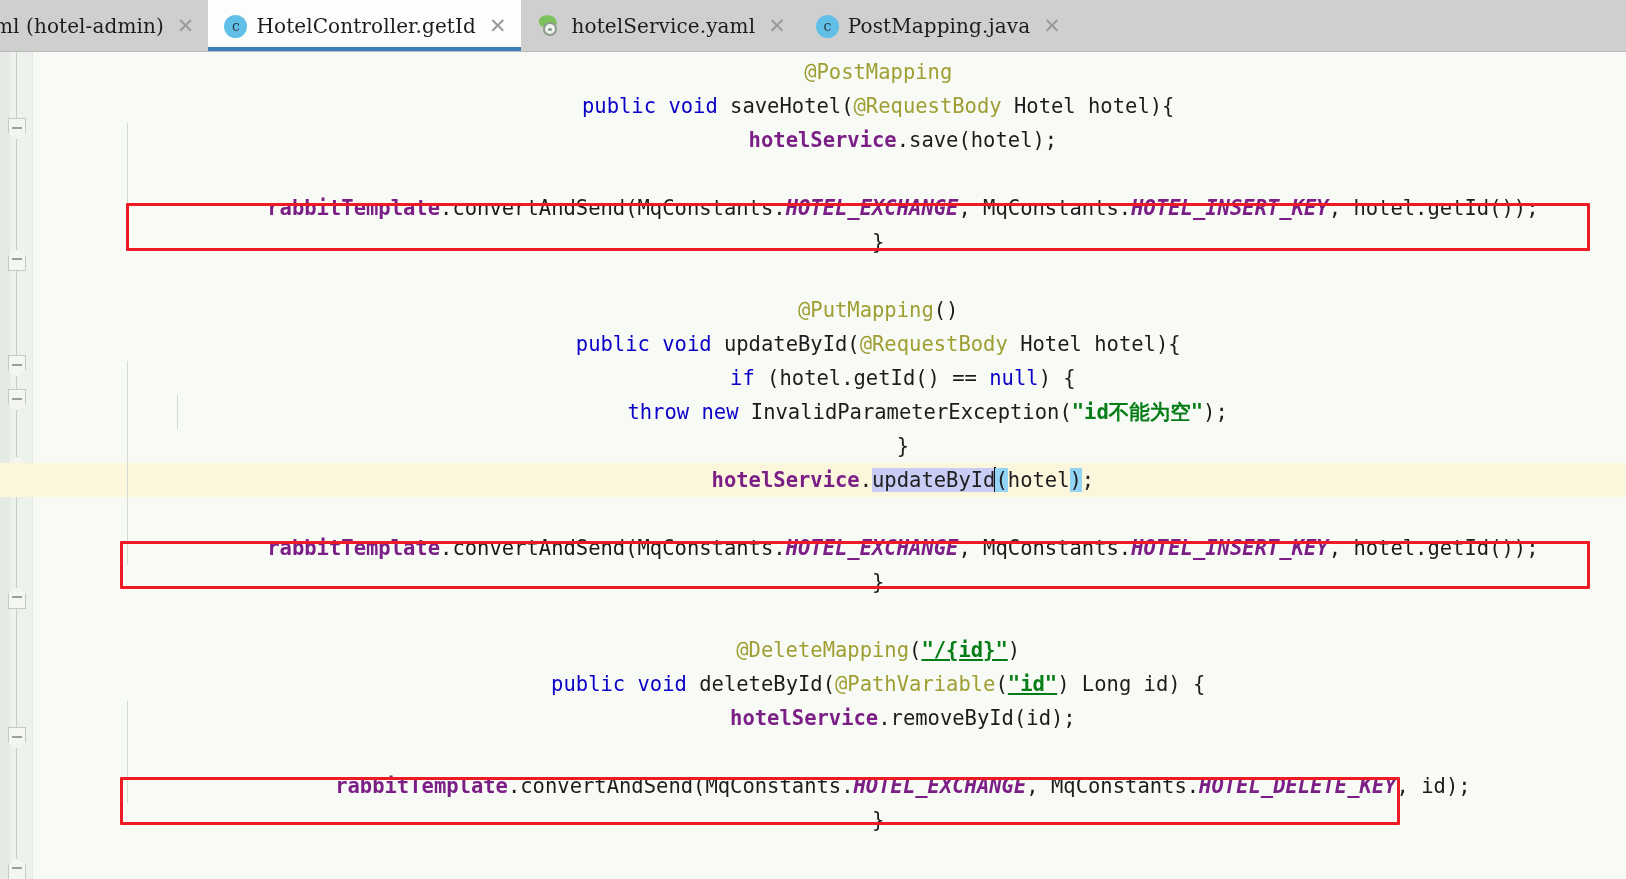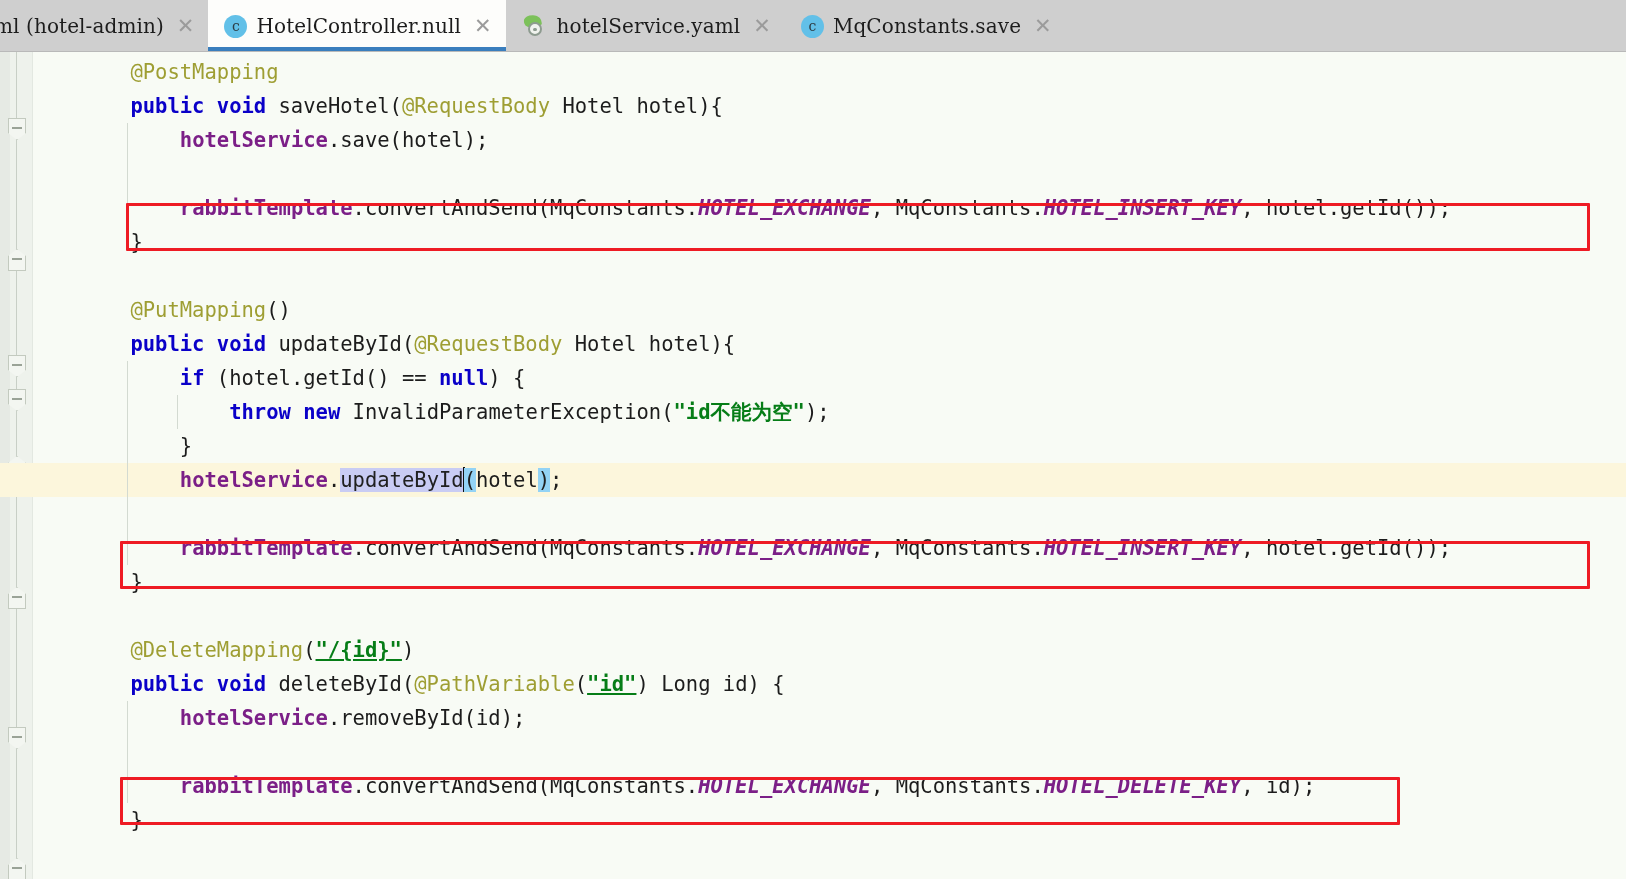"HotelController.null" span.tab-label { text: HotelController.null -> HotelController.getId }
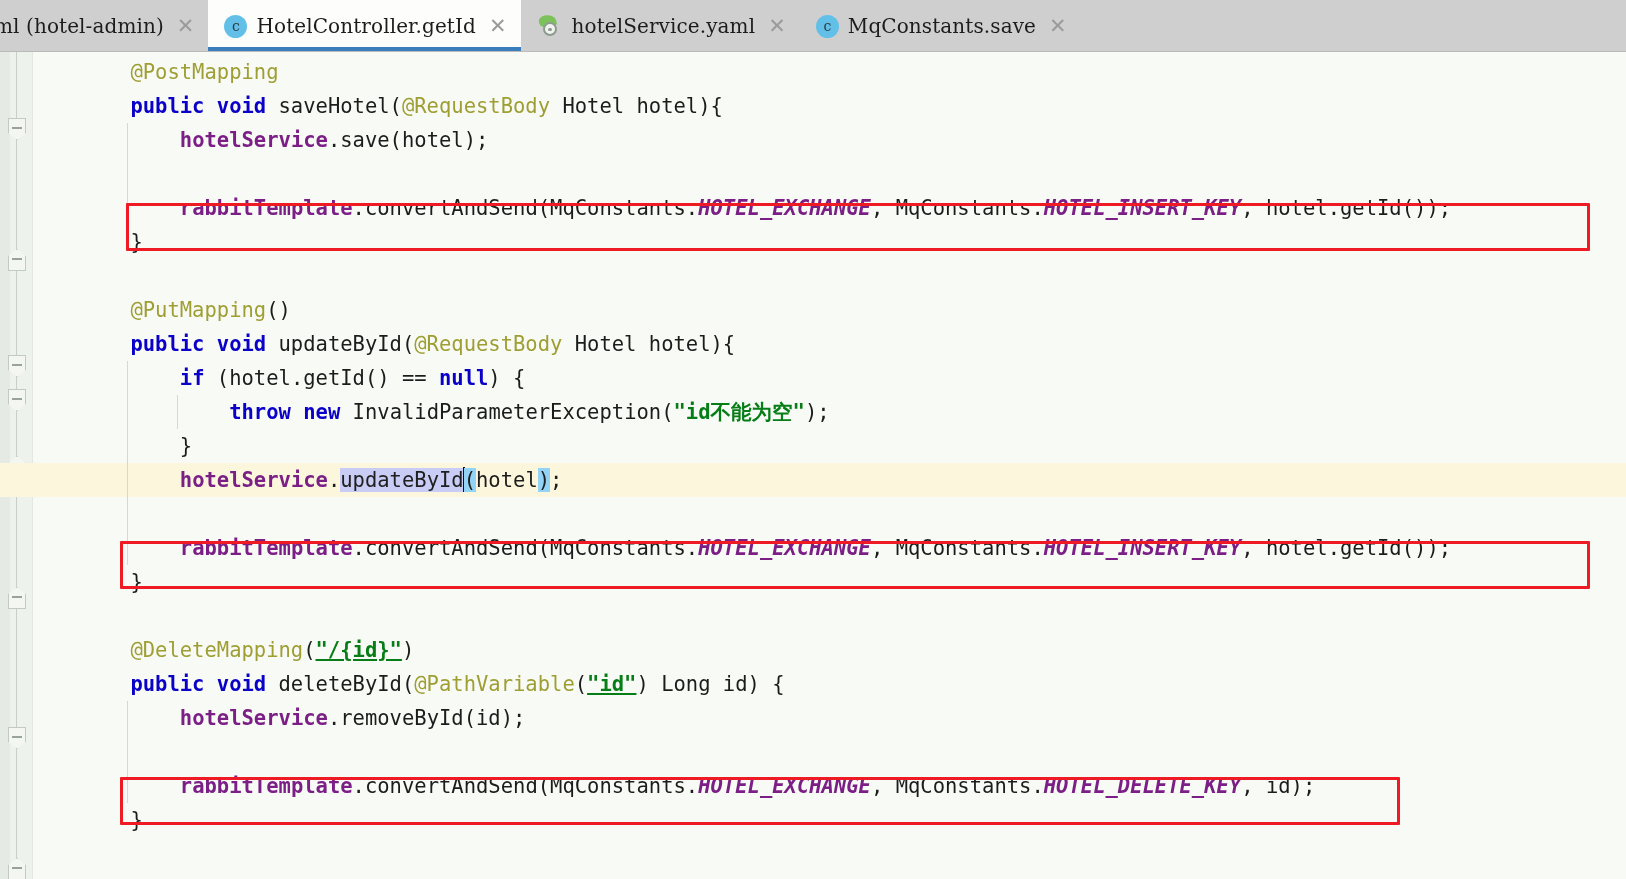"MqConstants.save" span.tab-label { text: MqConstants.save -> PostMapping.java }
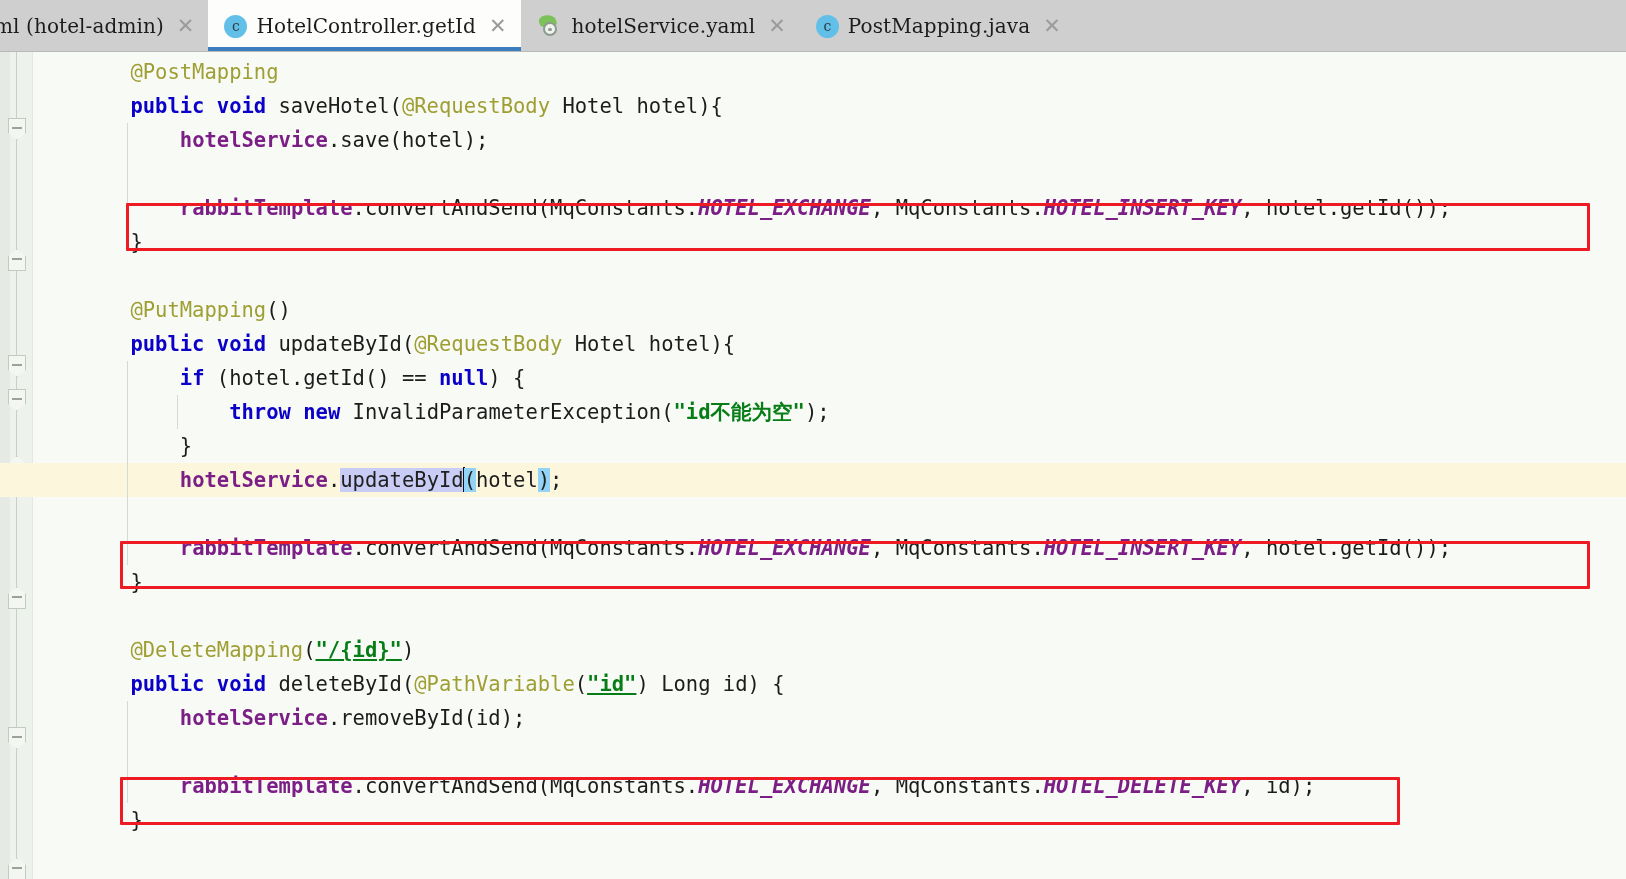"@PostMapping" .line { text-align: none -> center }
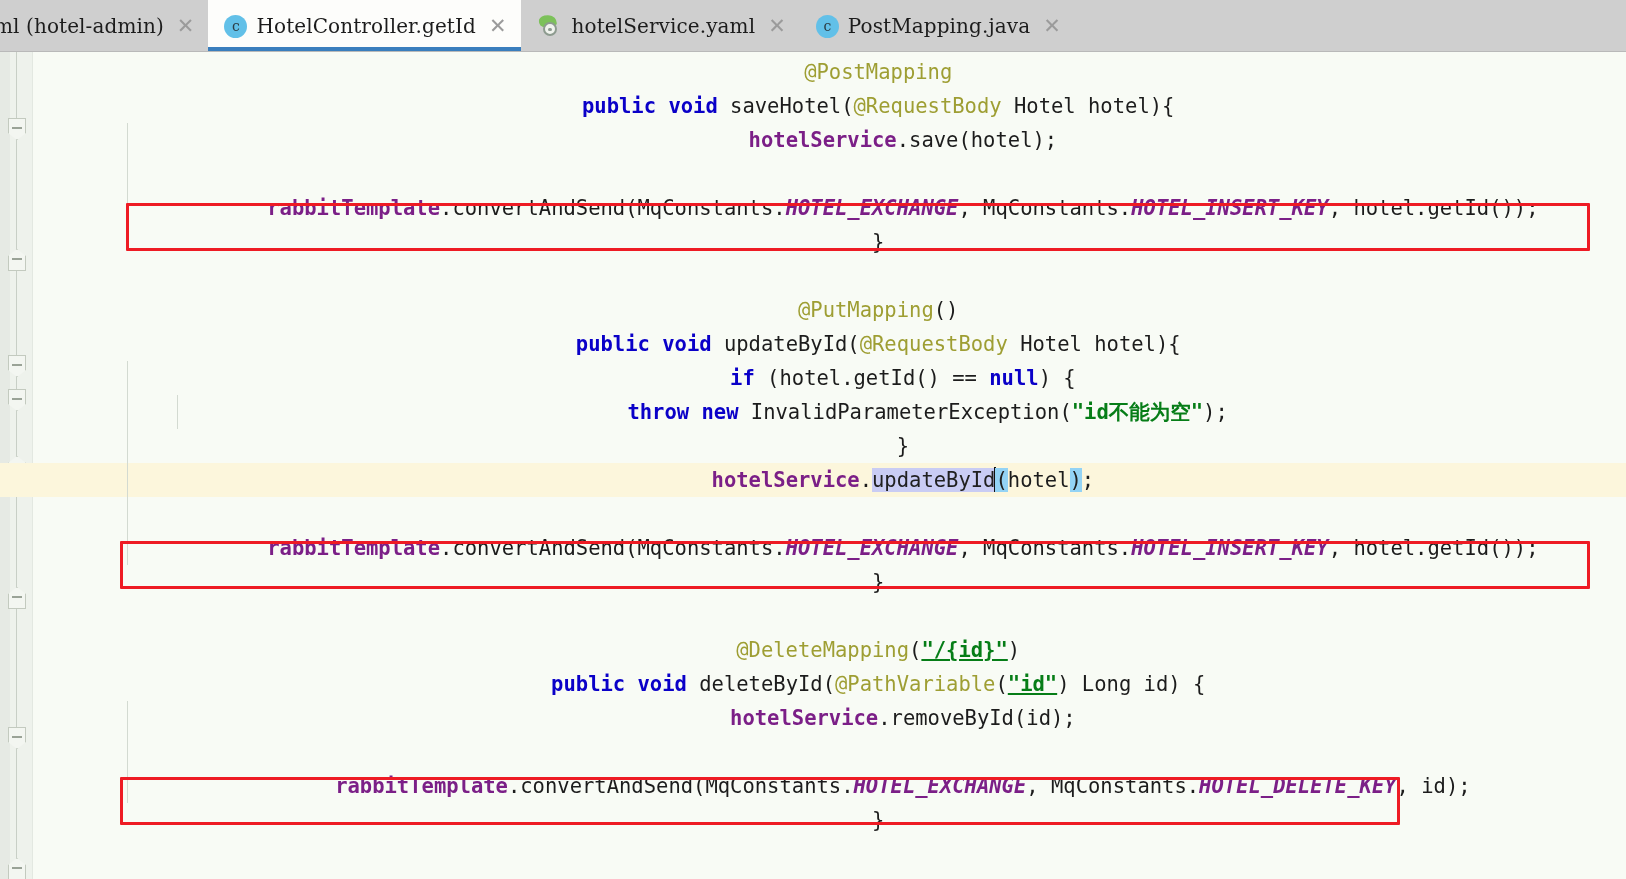"public" .k-kw { font-weight: bold -> normal }
